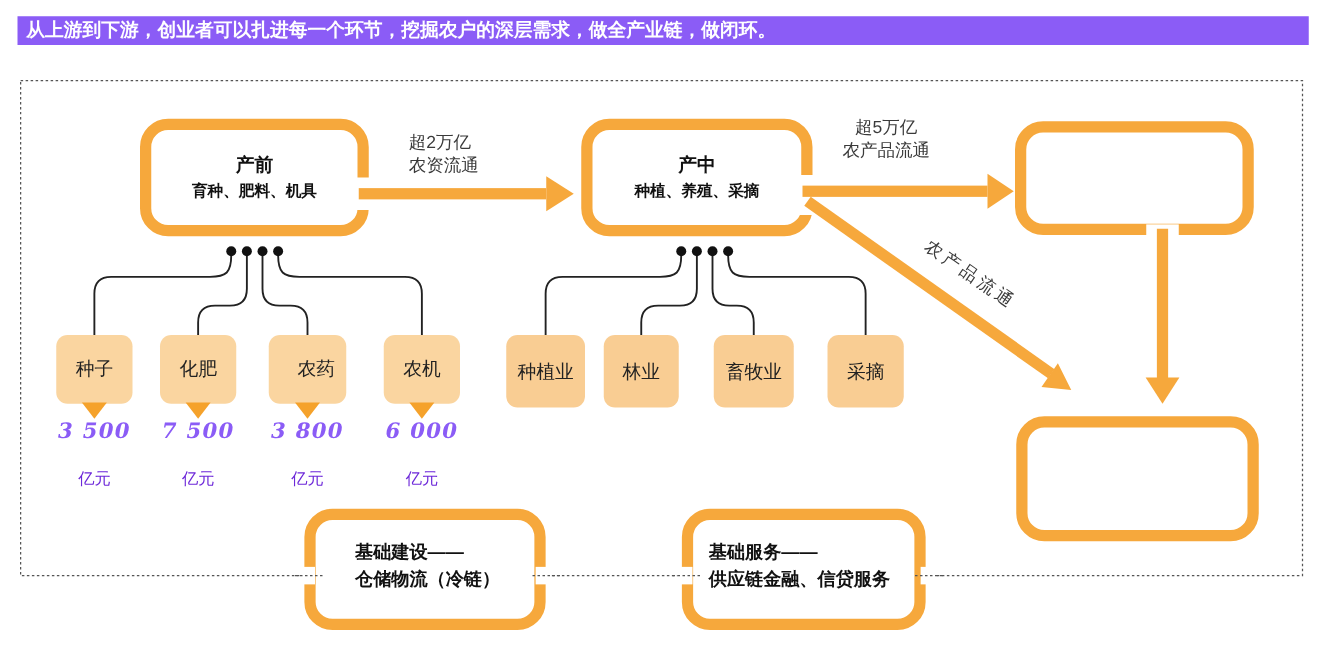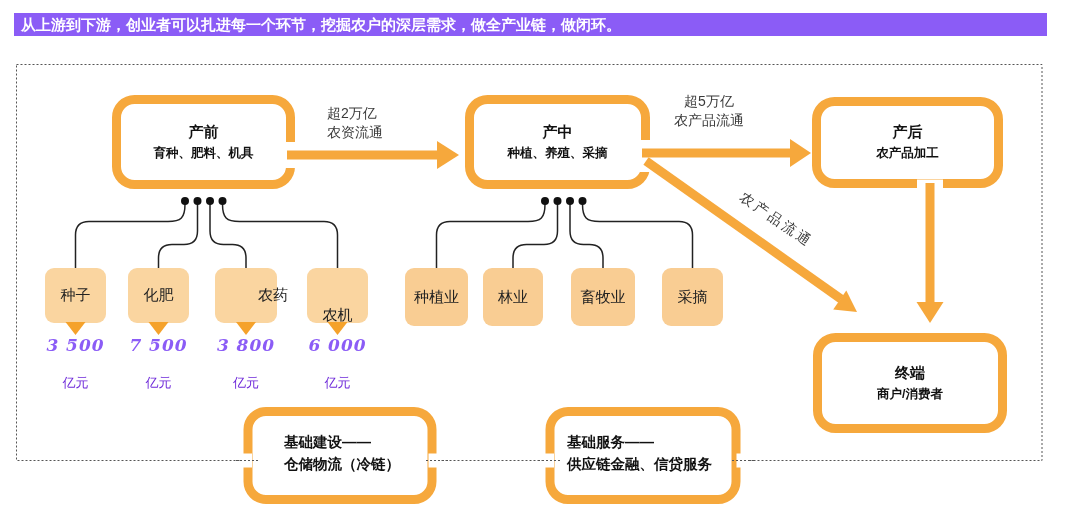"产后" div.abs { html: <div> <span>产后</span> <span>农产品加工</span> </div> -> none }
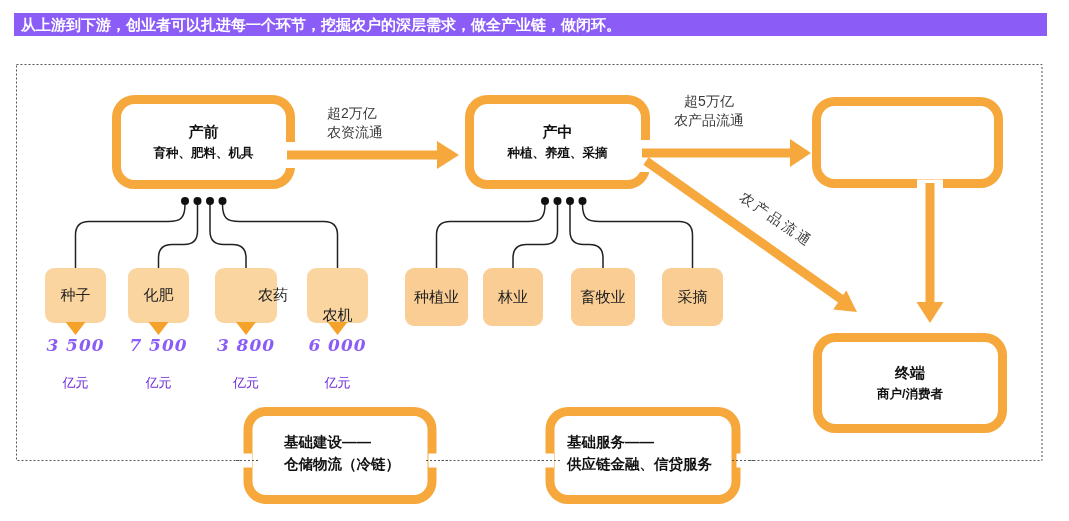"农药" div.abs { margin-left: 20px -> none }
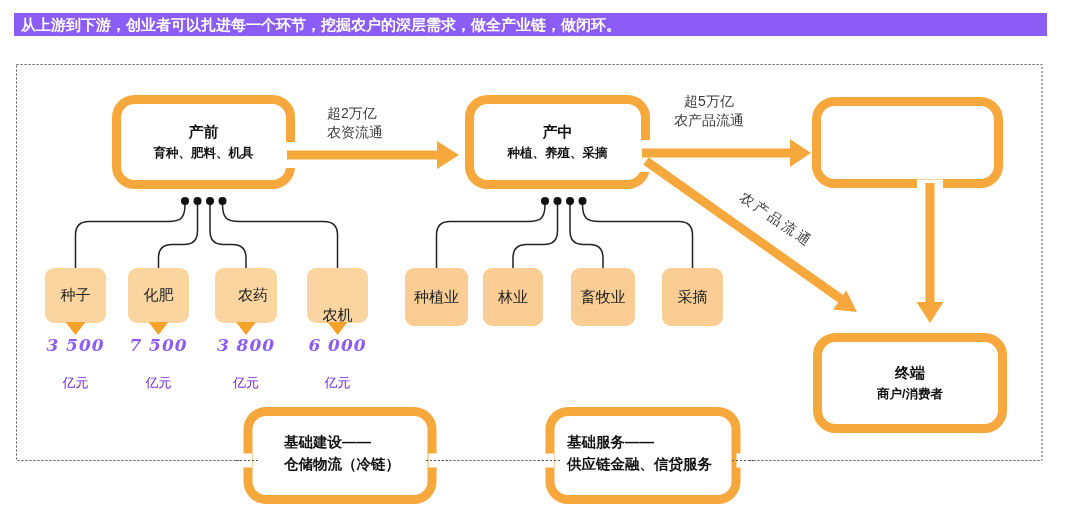"农机" div.abs { margin-top: 20px -> none }
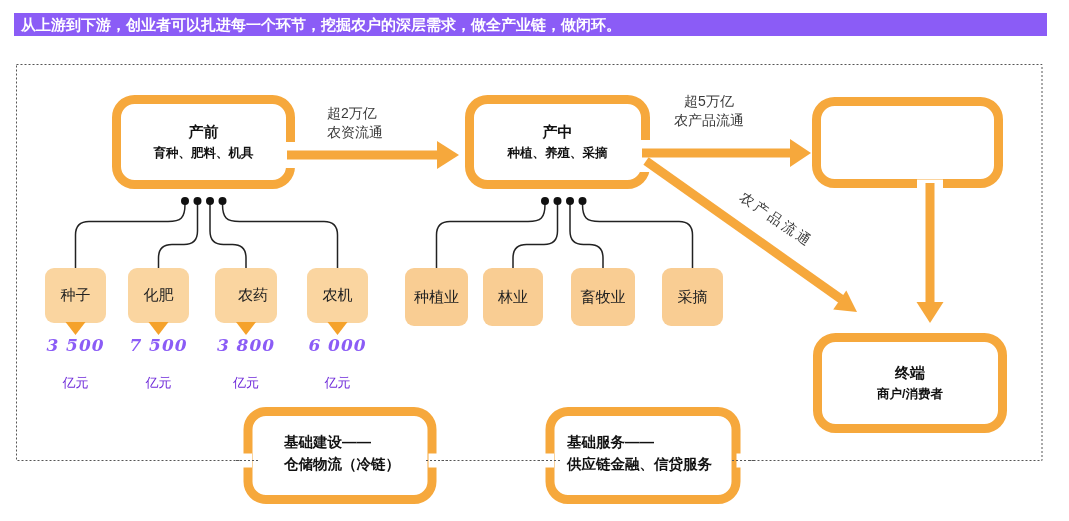"终端" div.abs { html: <div> <span>终端</span> <span>商户/消费者</span> </div> -> none }
